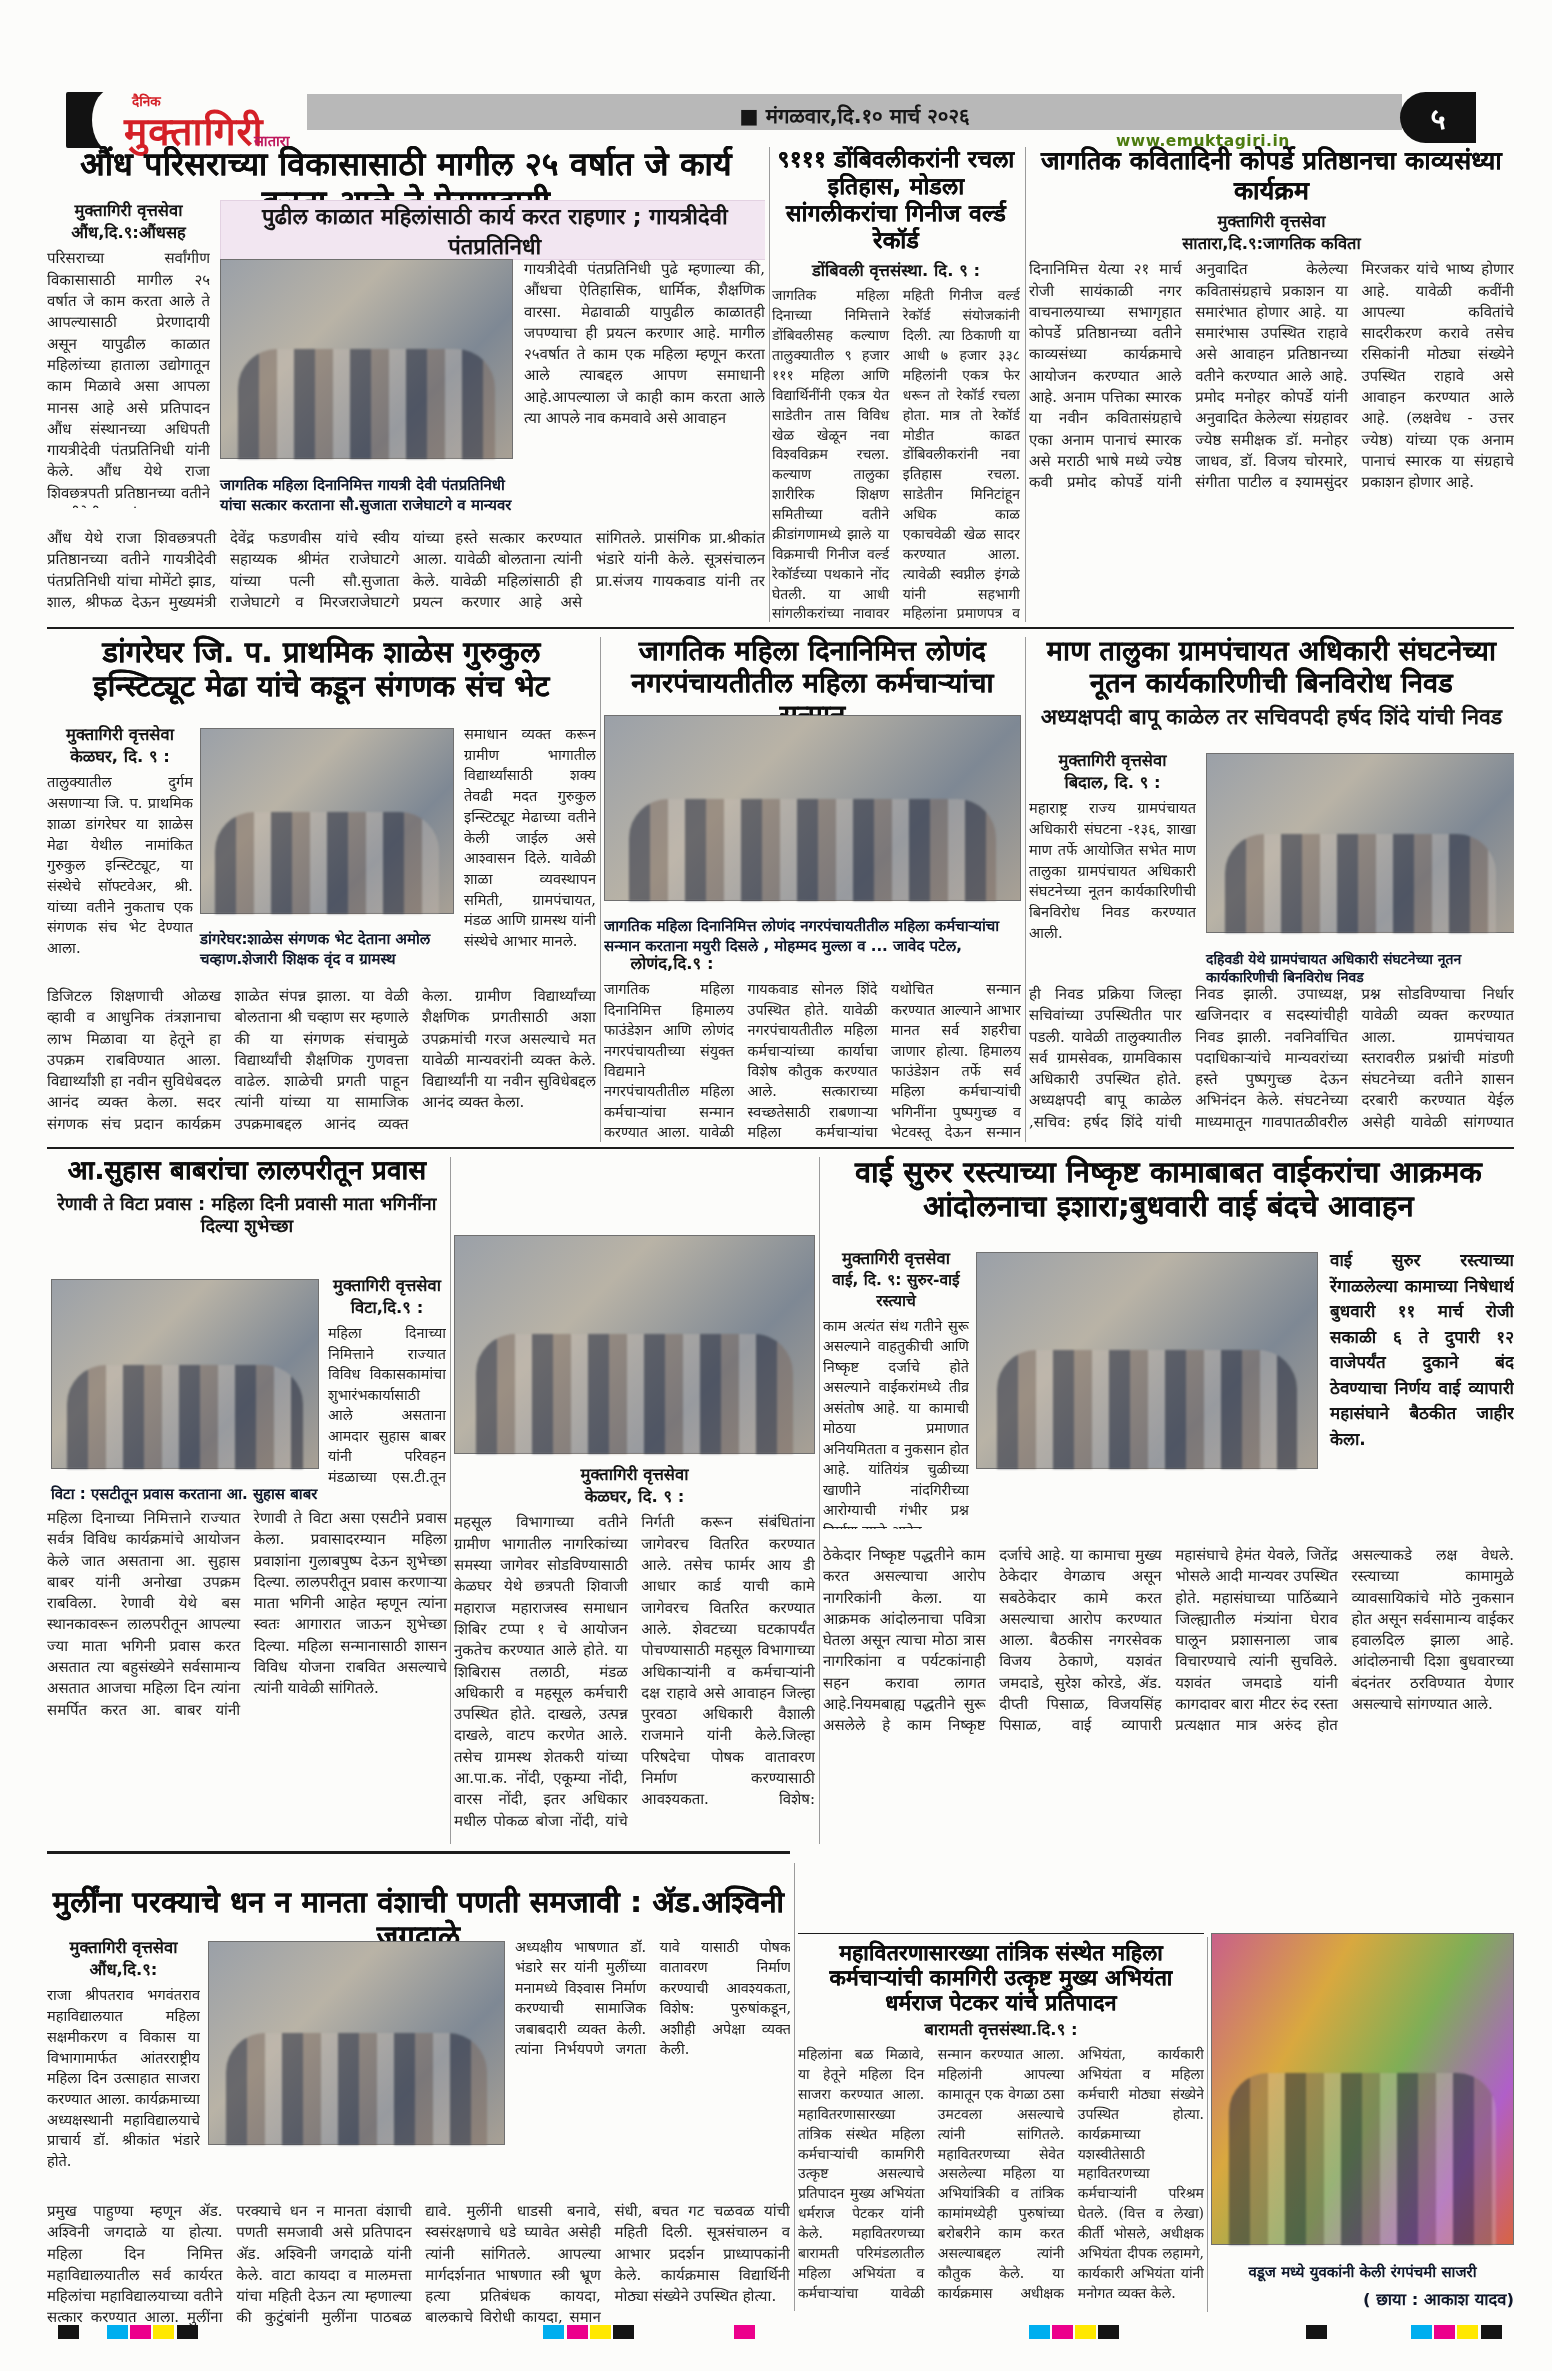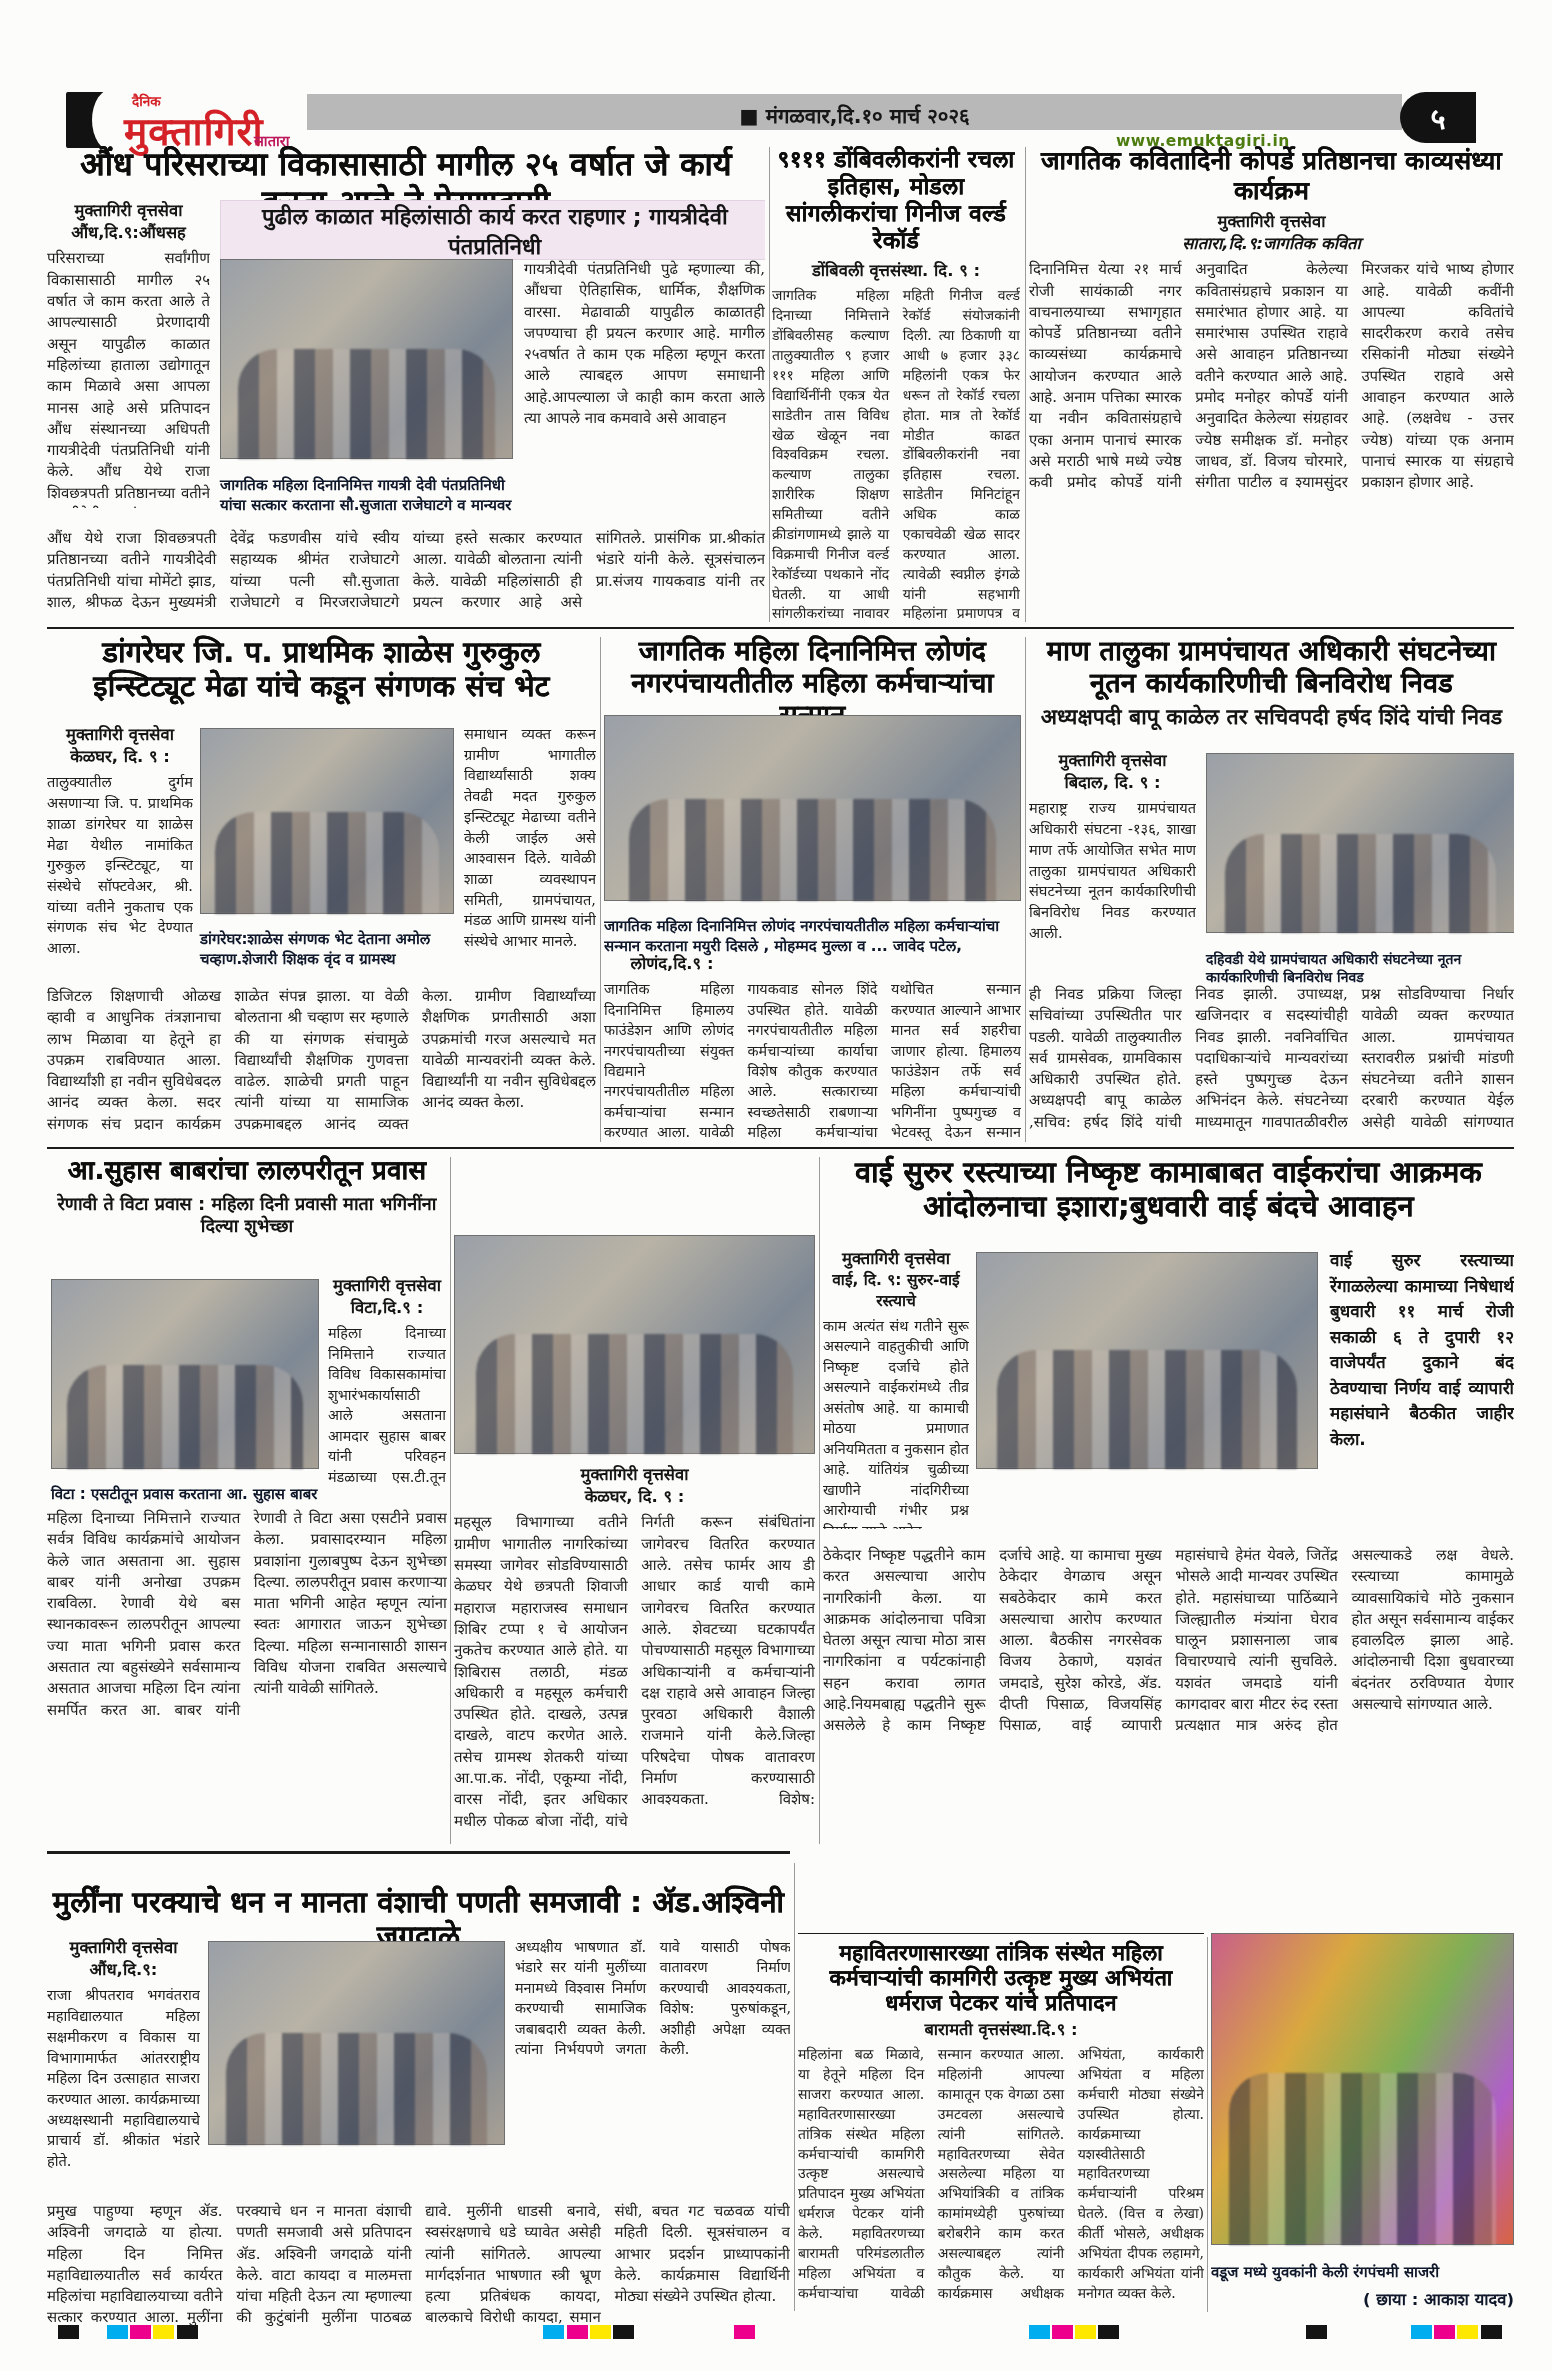"सातारा,दि.९:जागतिक कविता" div.byline { font-style: italic -> none }
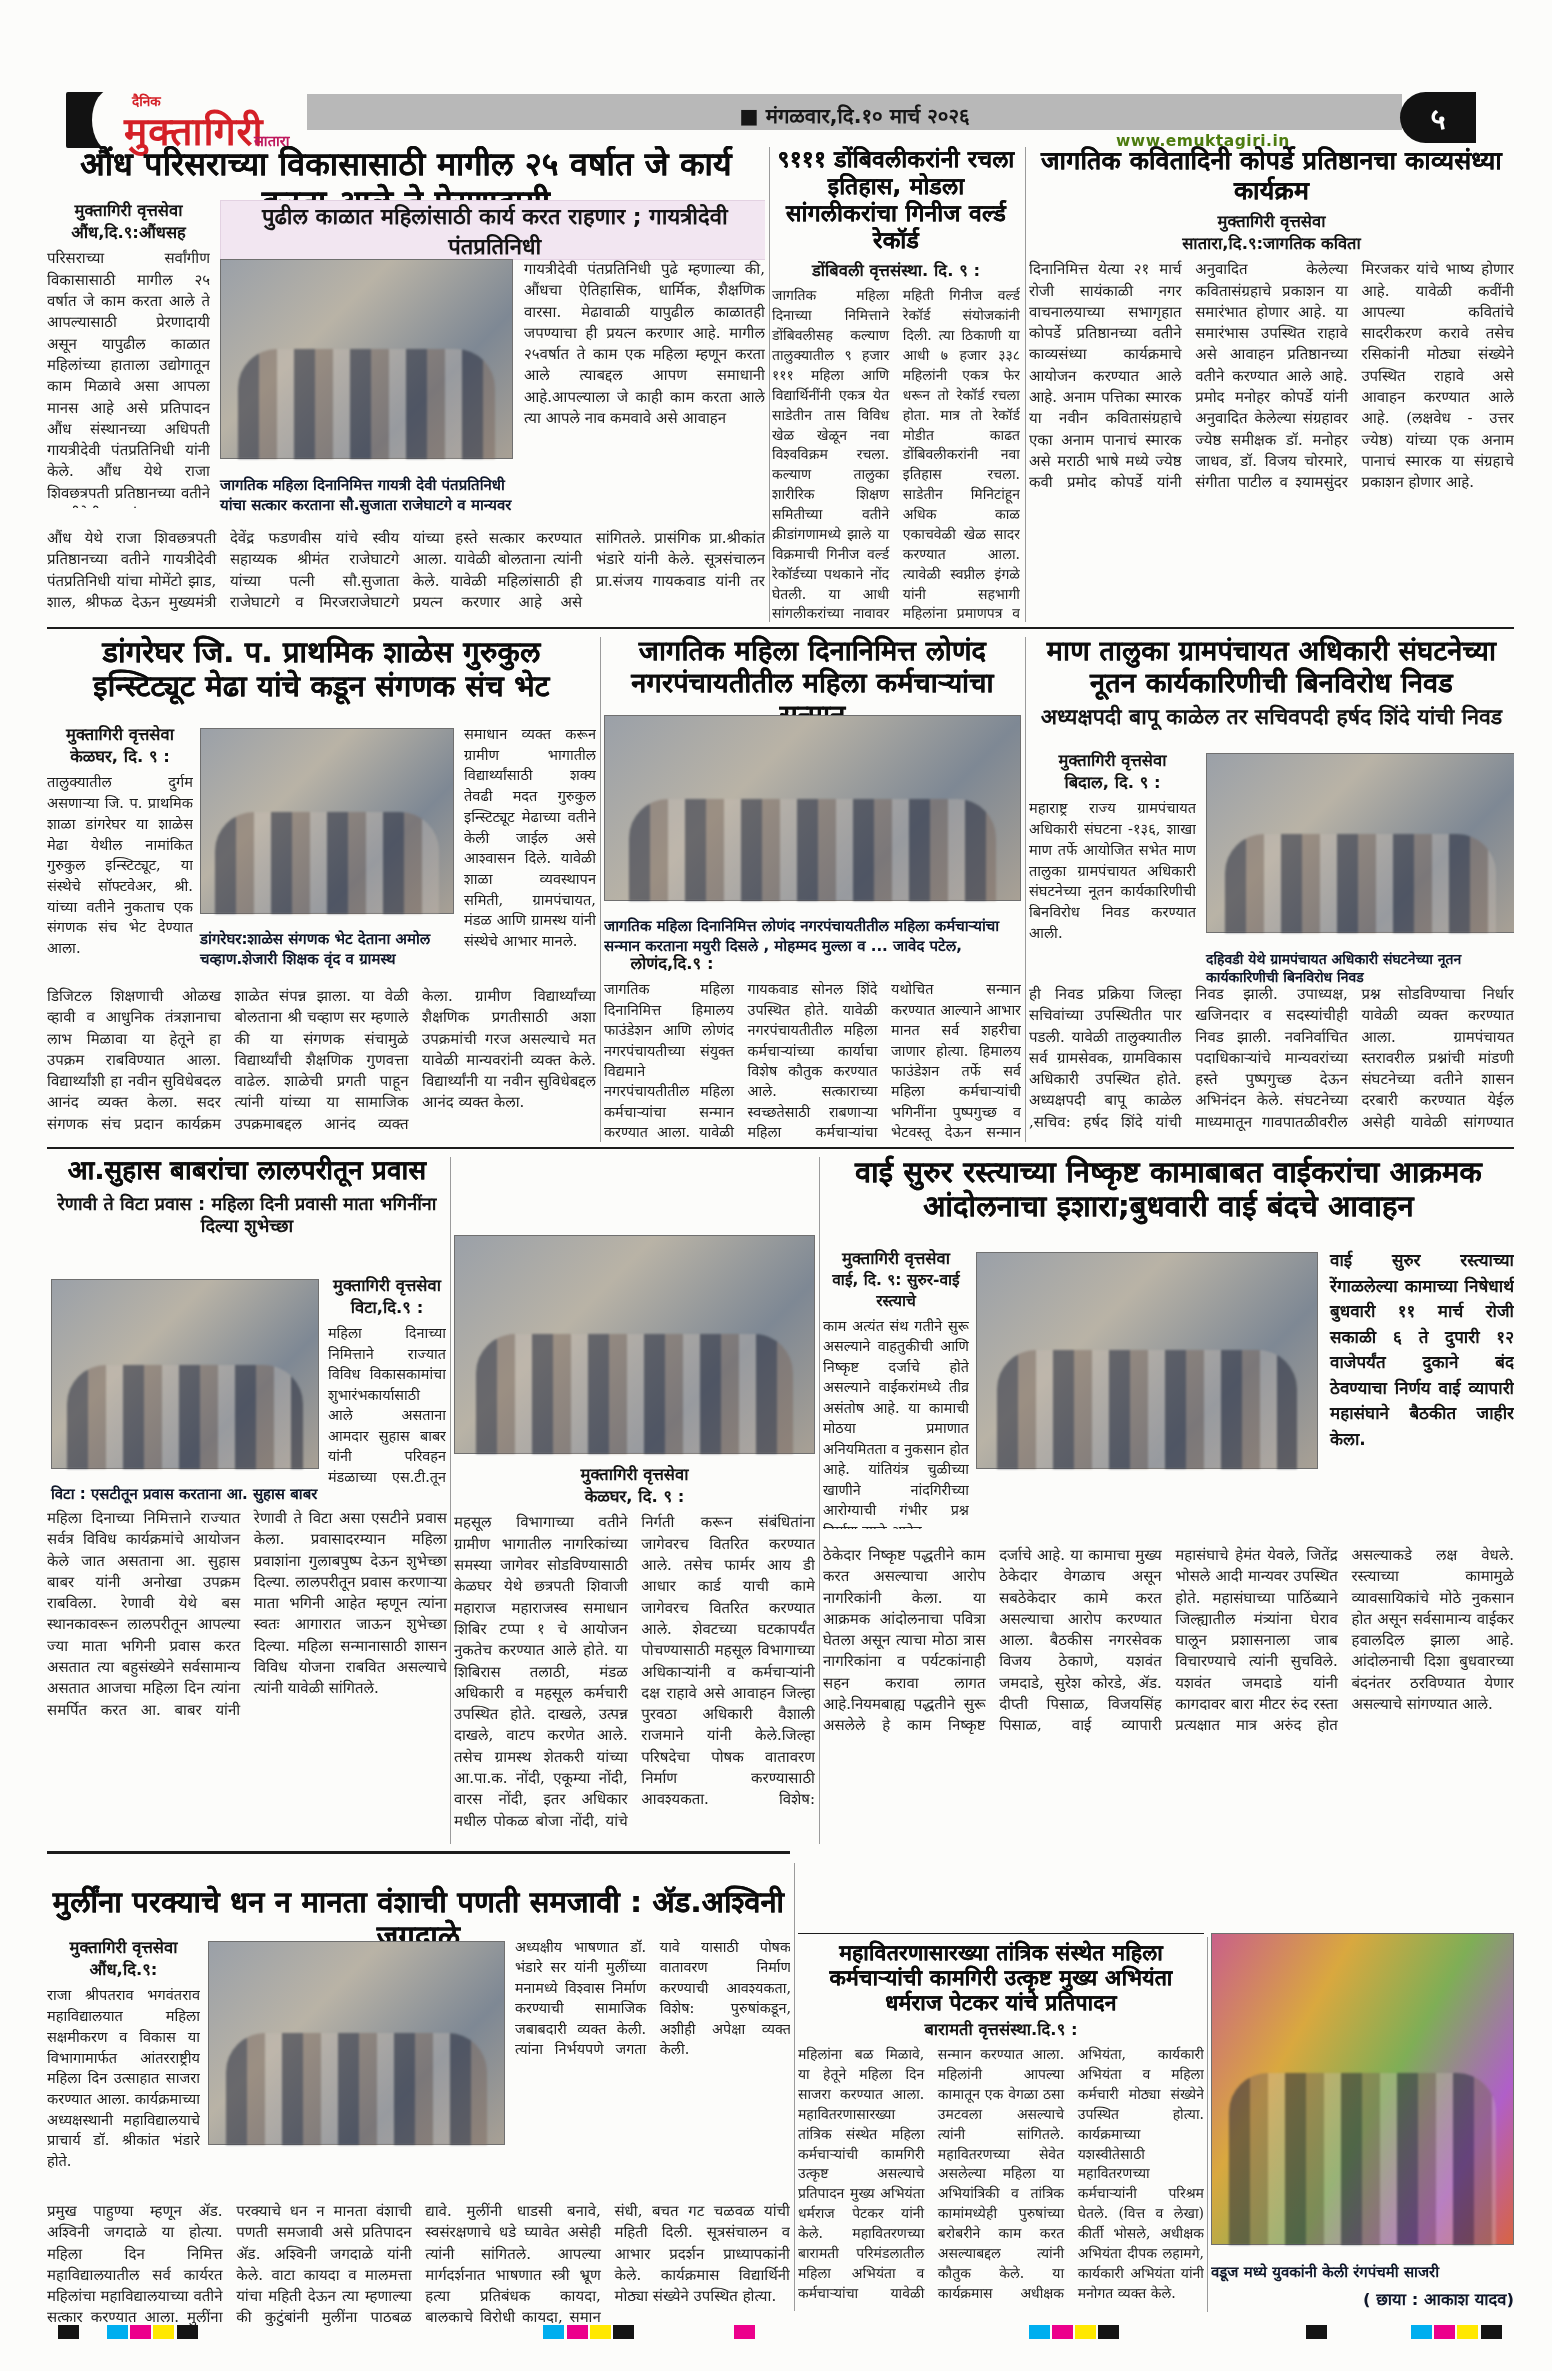"वडूज मध्ये युवकांनी केली रंगपंचमी" div.cap { text-align: none -> center }
